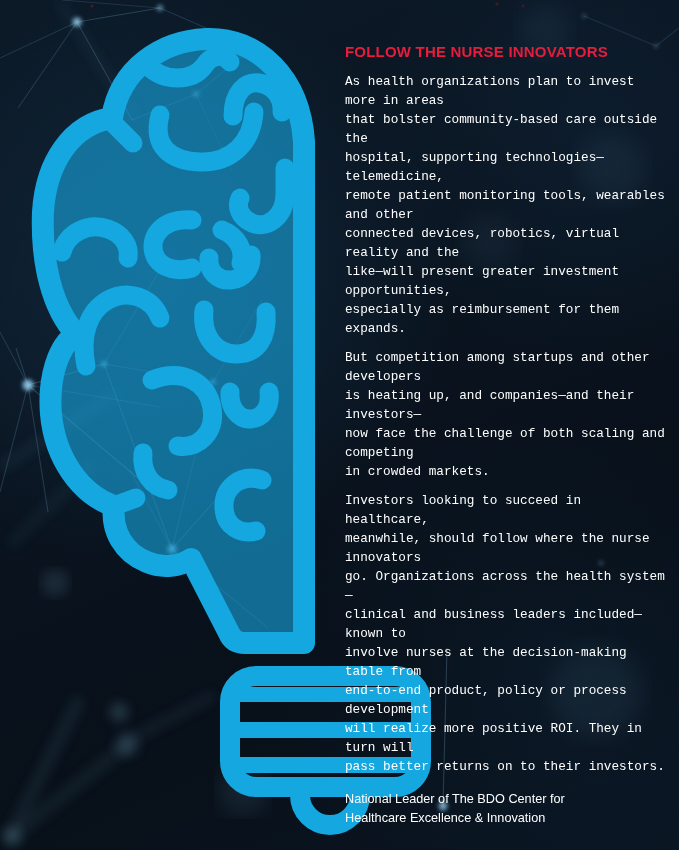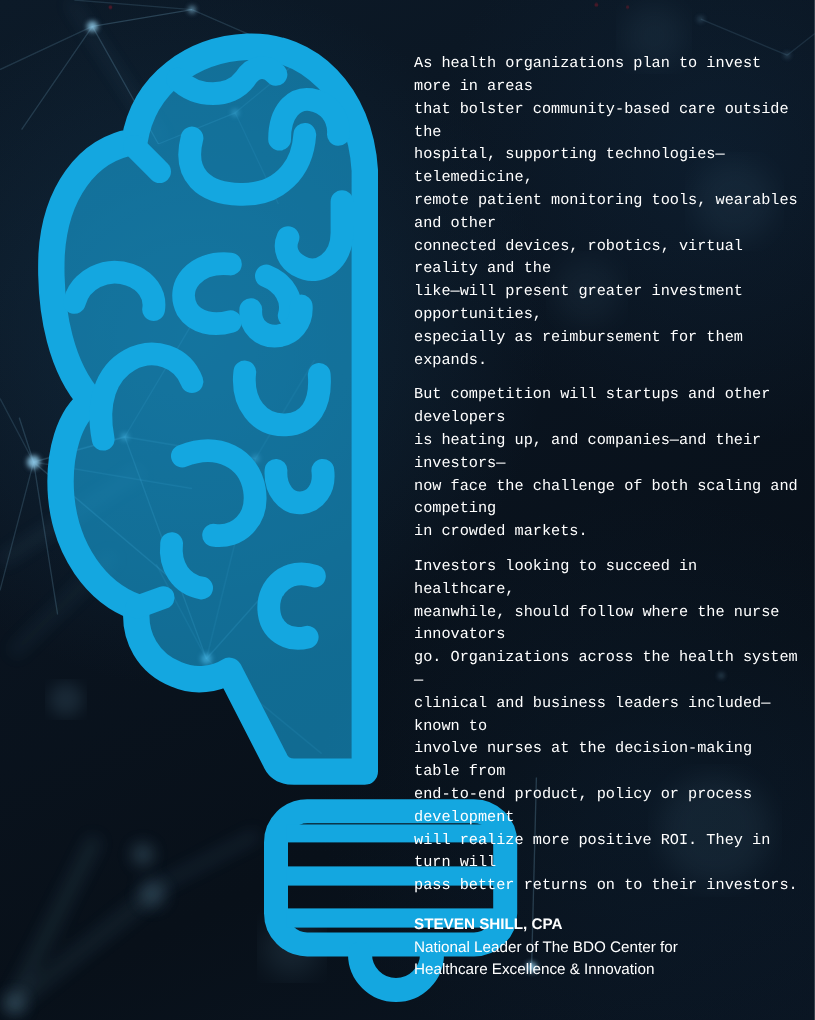"FOLLOW THE NURSE INNOVATORS" h1.heading { html: none -> <h1>FOLLOW THE NURSE INNOVATORS</h1> }
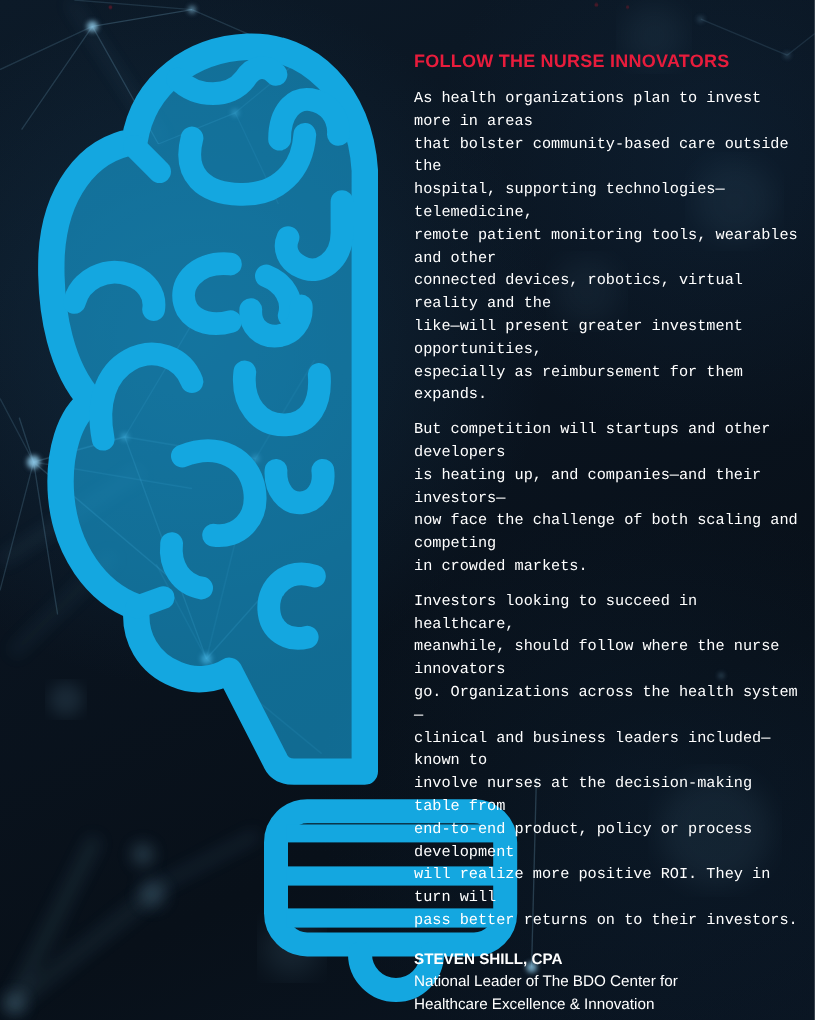"But competition will startups and" p.para { text: will -> among }
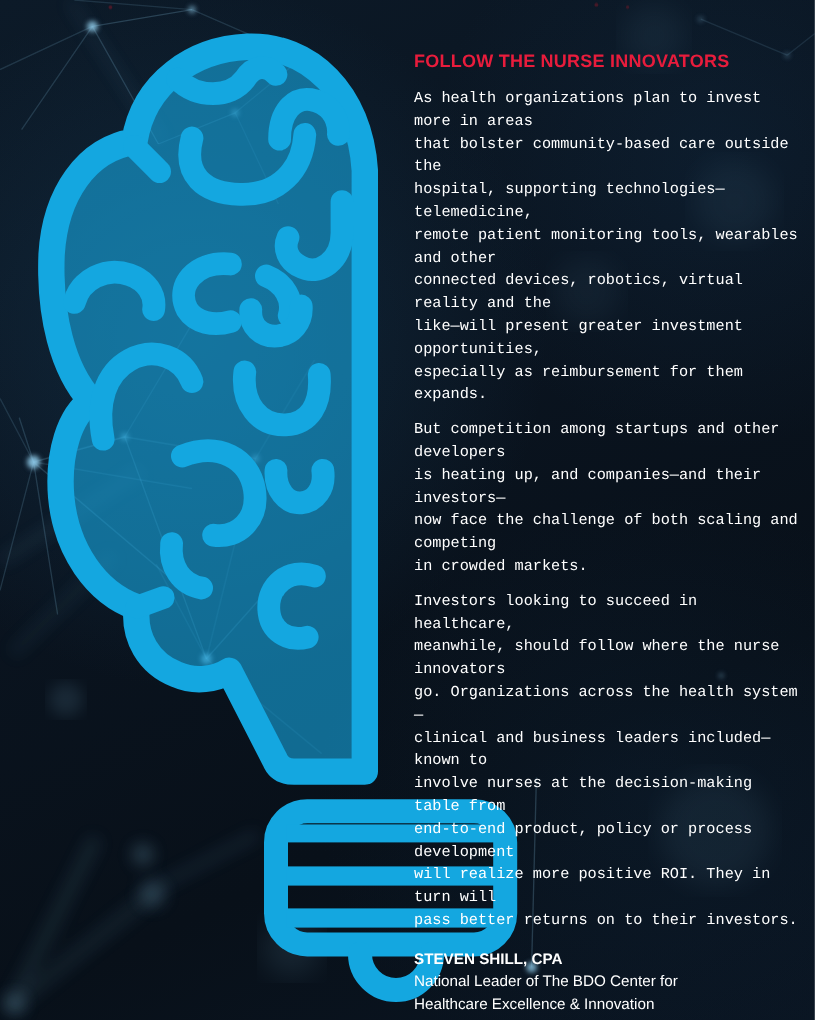"STEVEN SHILL, CPA" div.name { html: <div>STEVEN SHILL, CPA</div> -> none }
